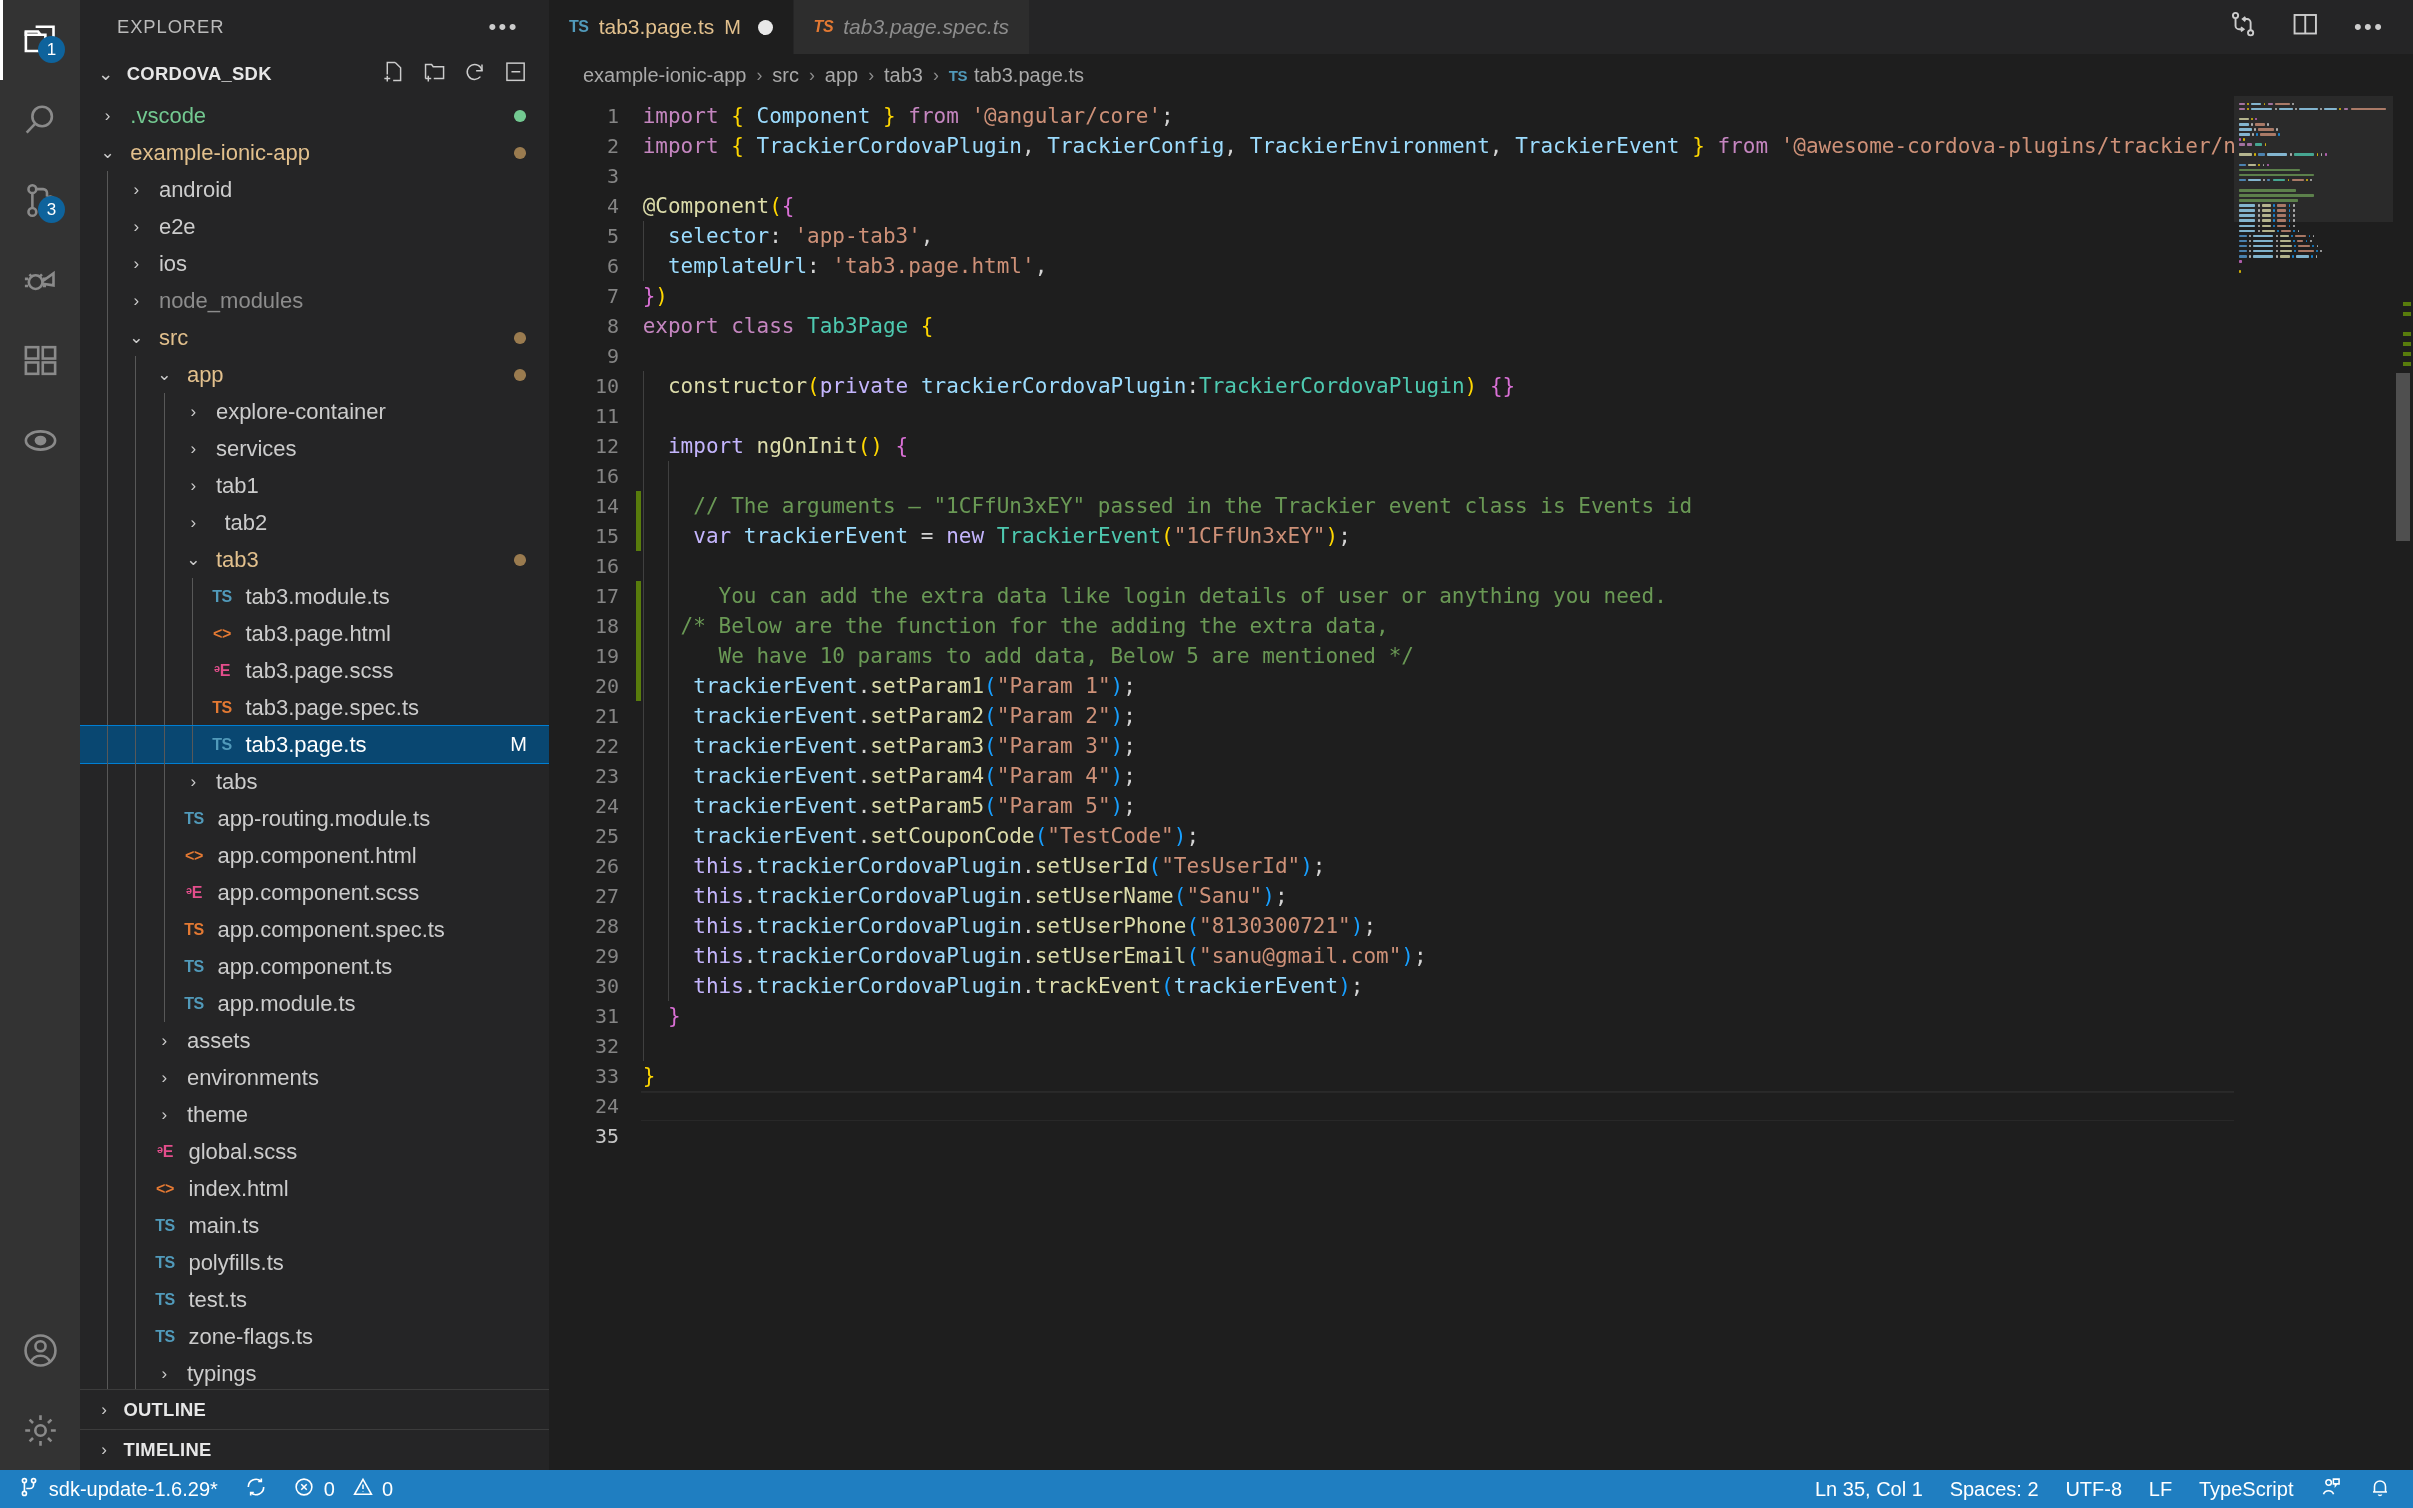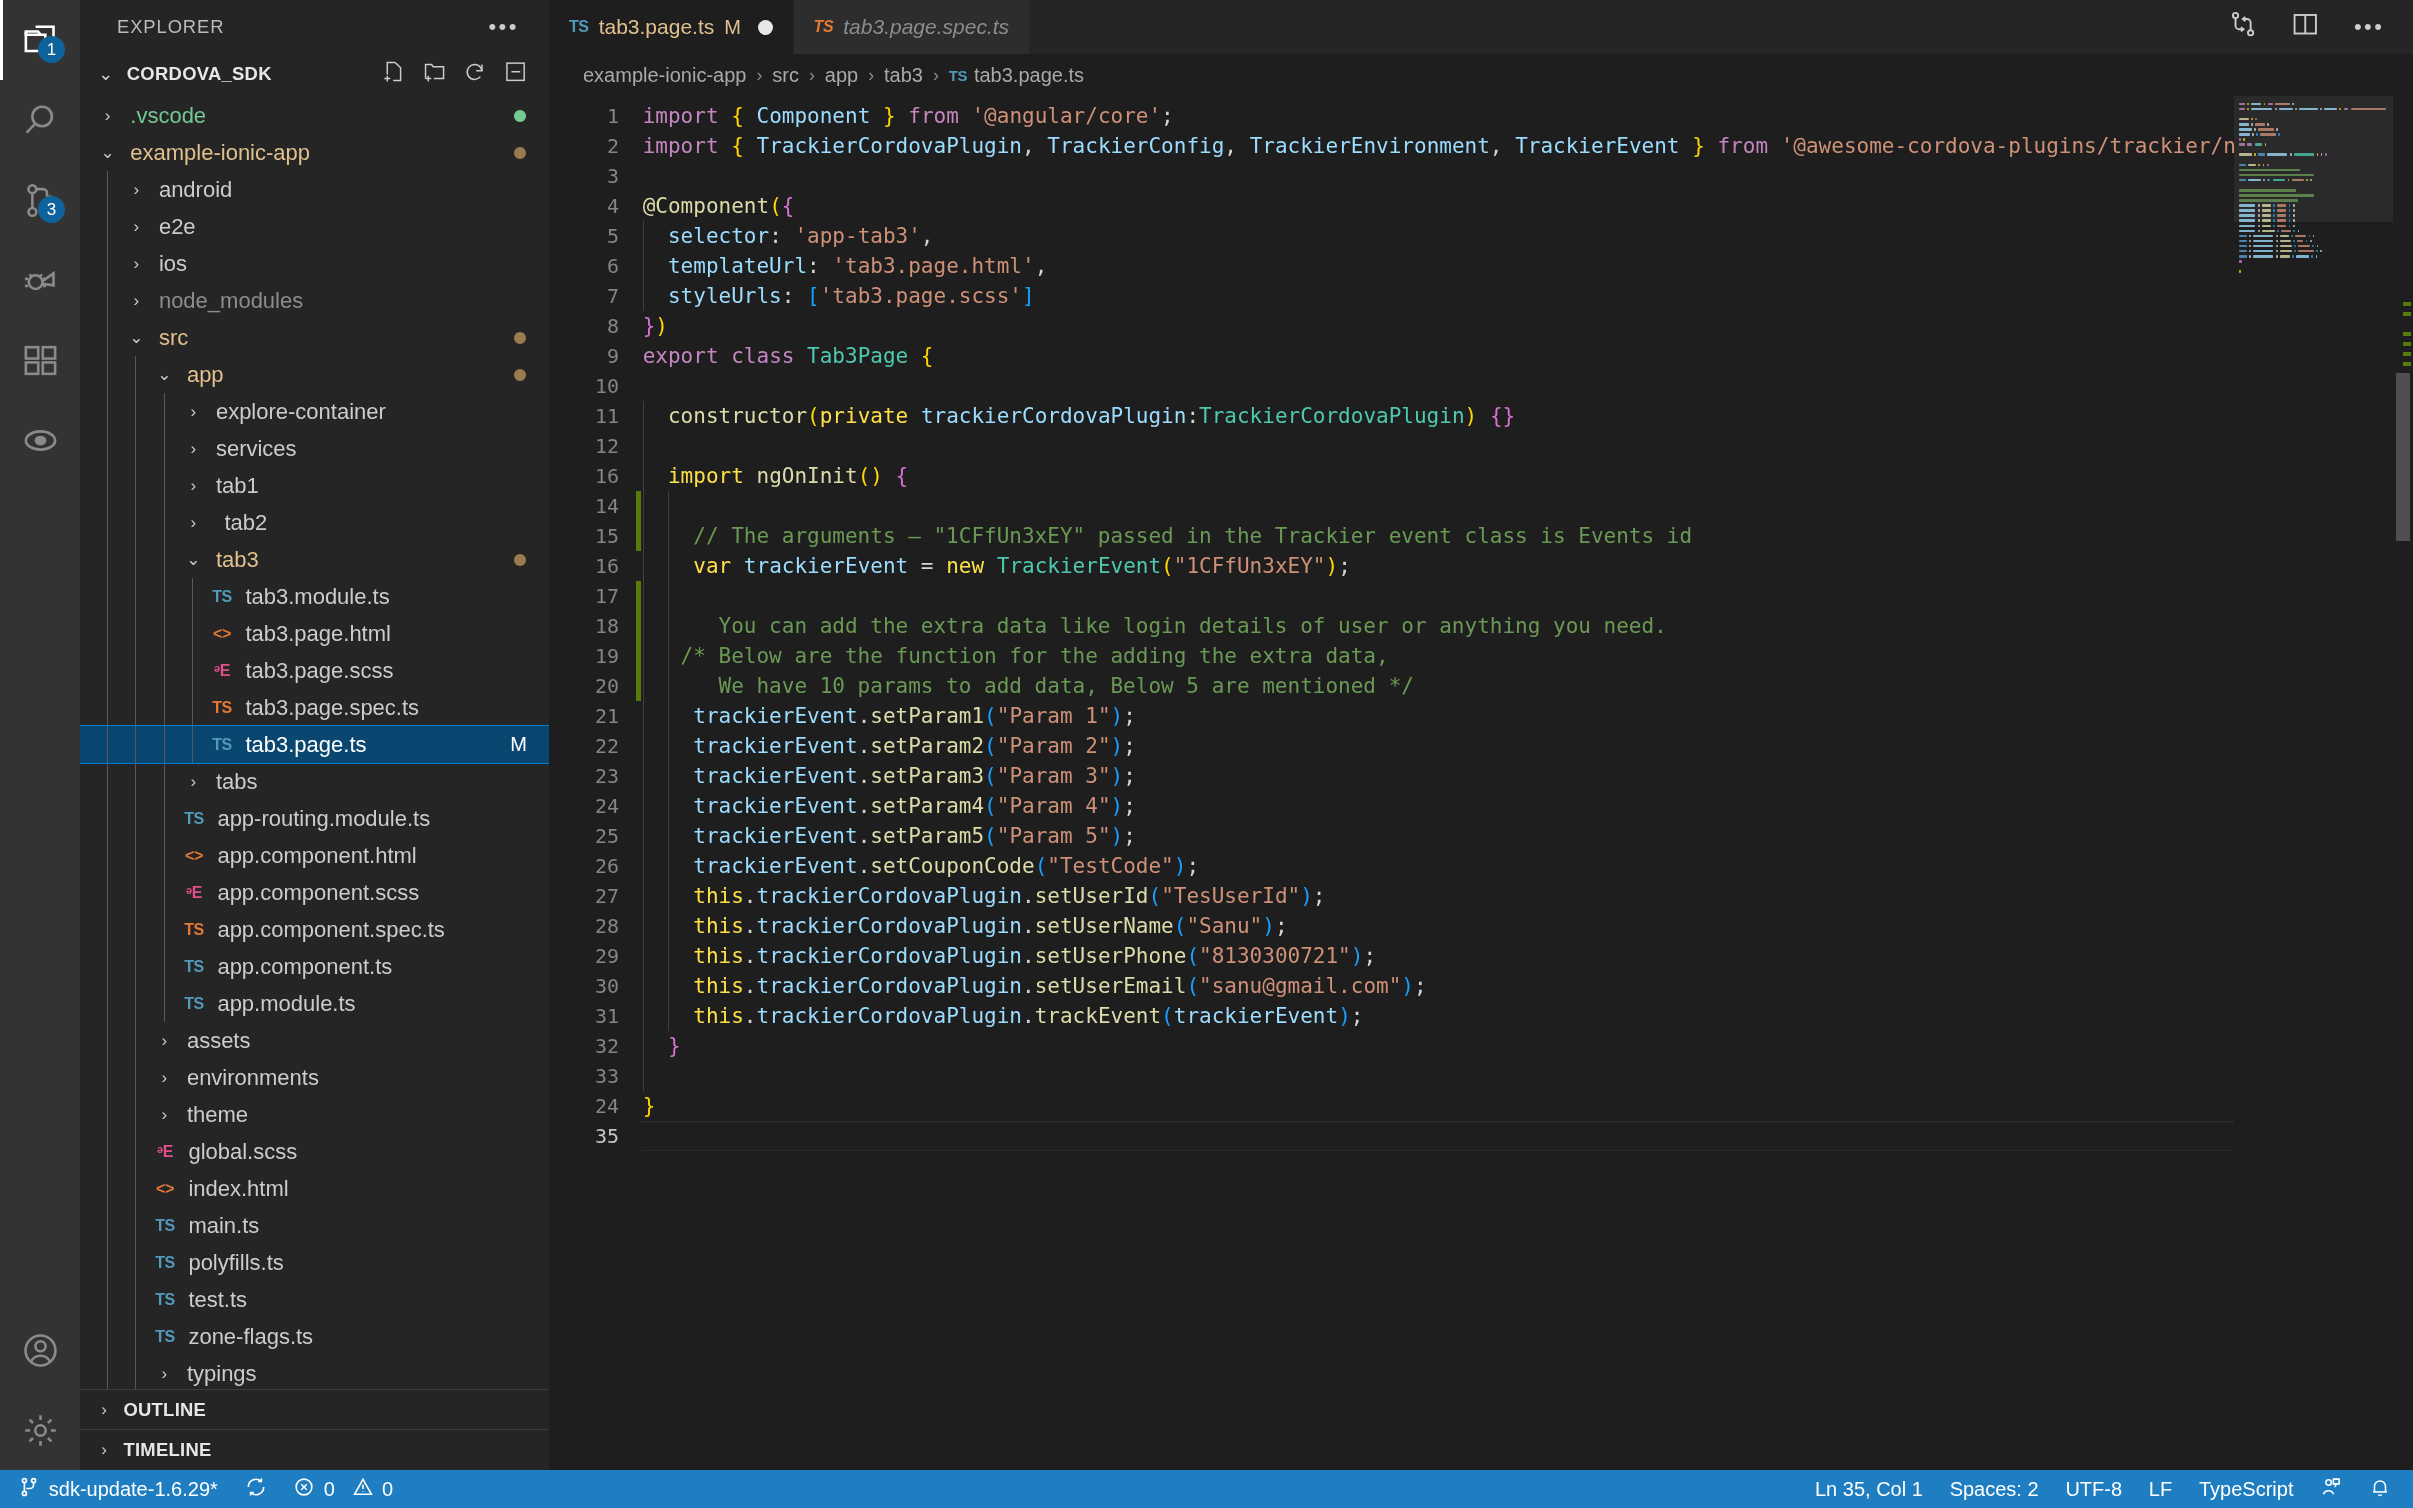"styleUrls: ['tab3.page.scss']" div.cline { html: <div><div></div><span> styleUrls</span><span>: </span><span>[</span><span>'tab3.page.scss'</span><span>]</span></div> -> none }
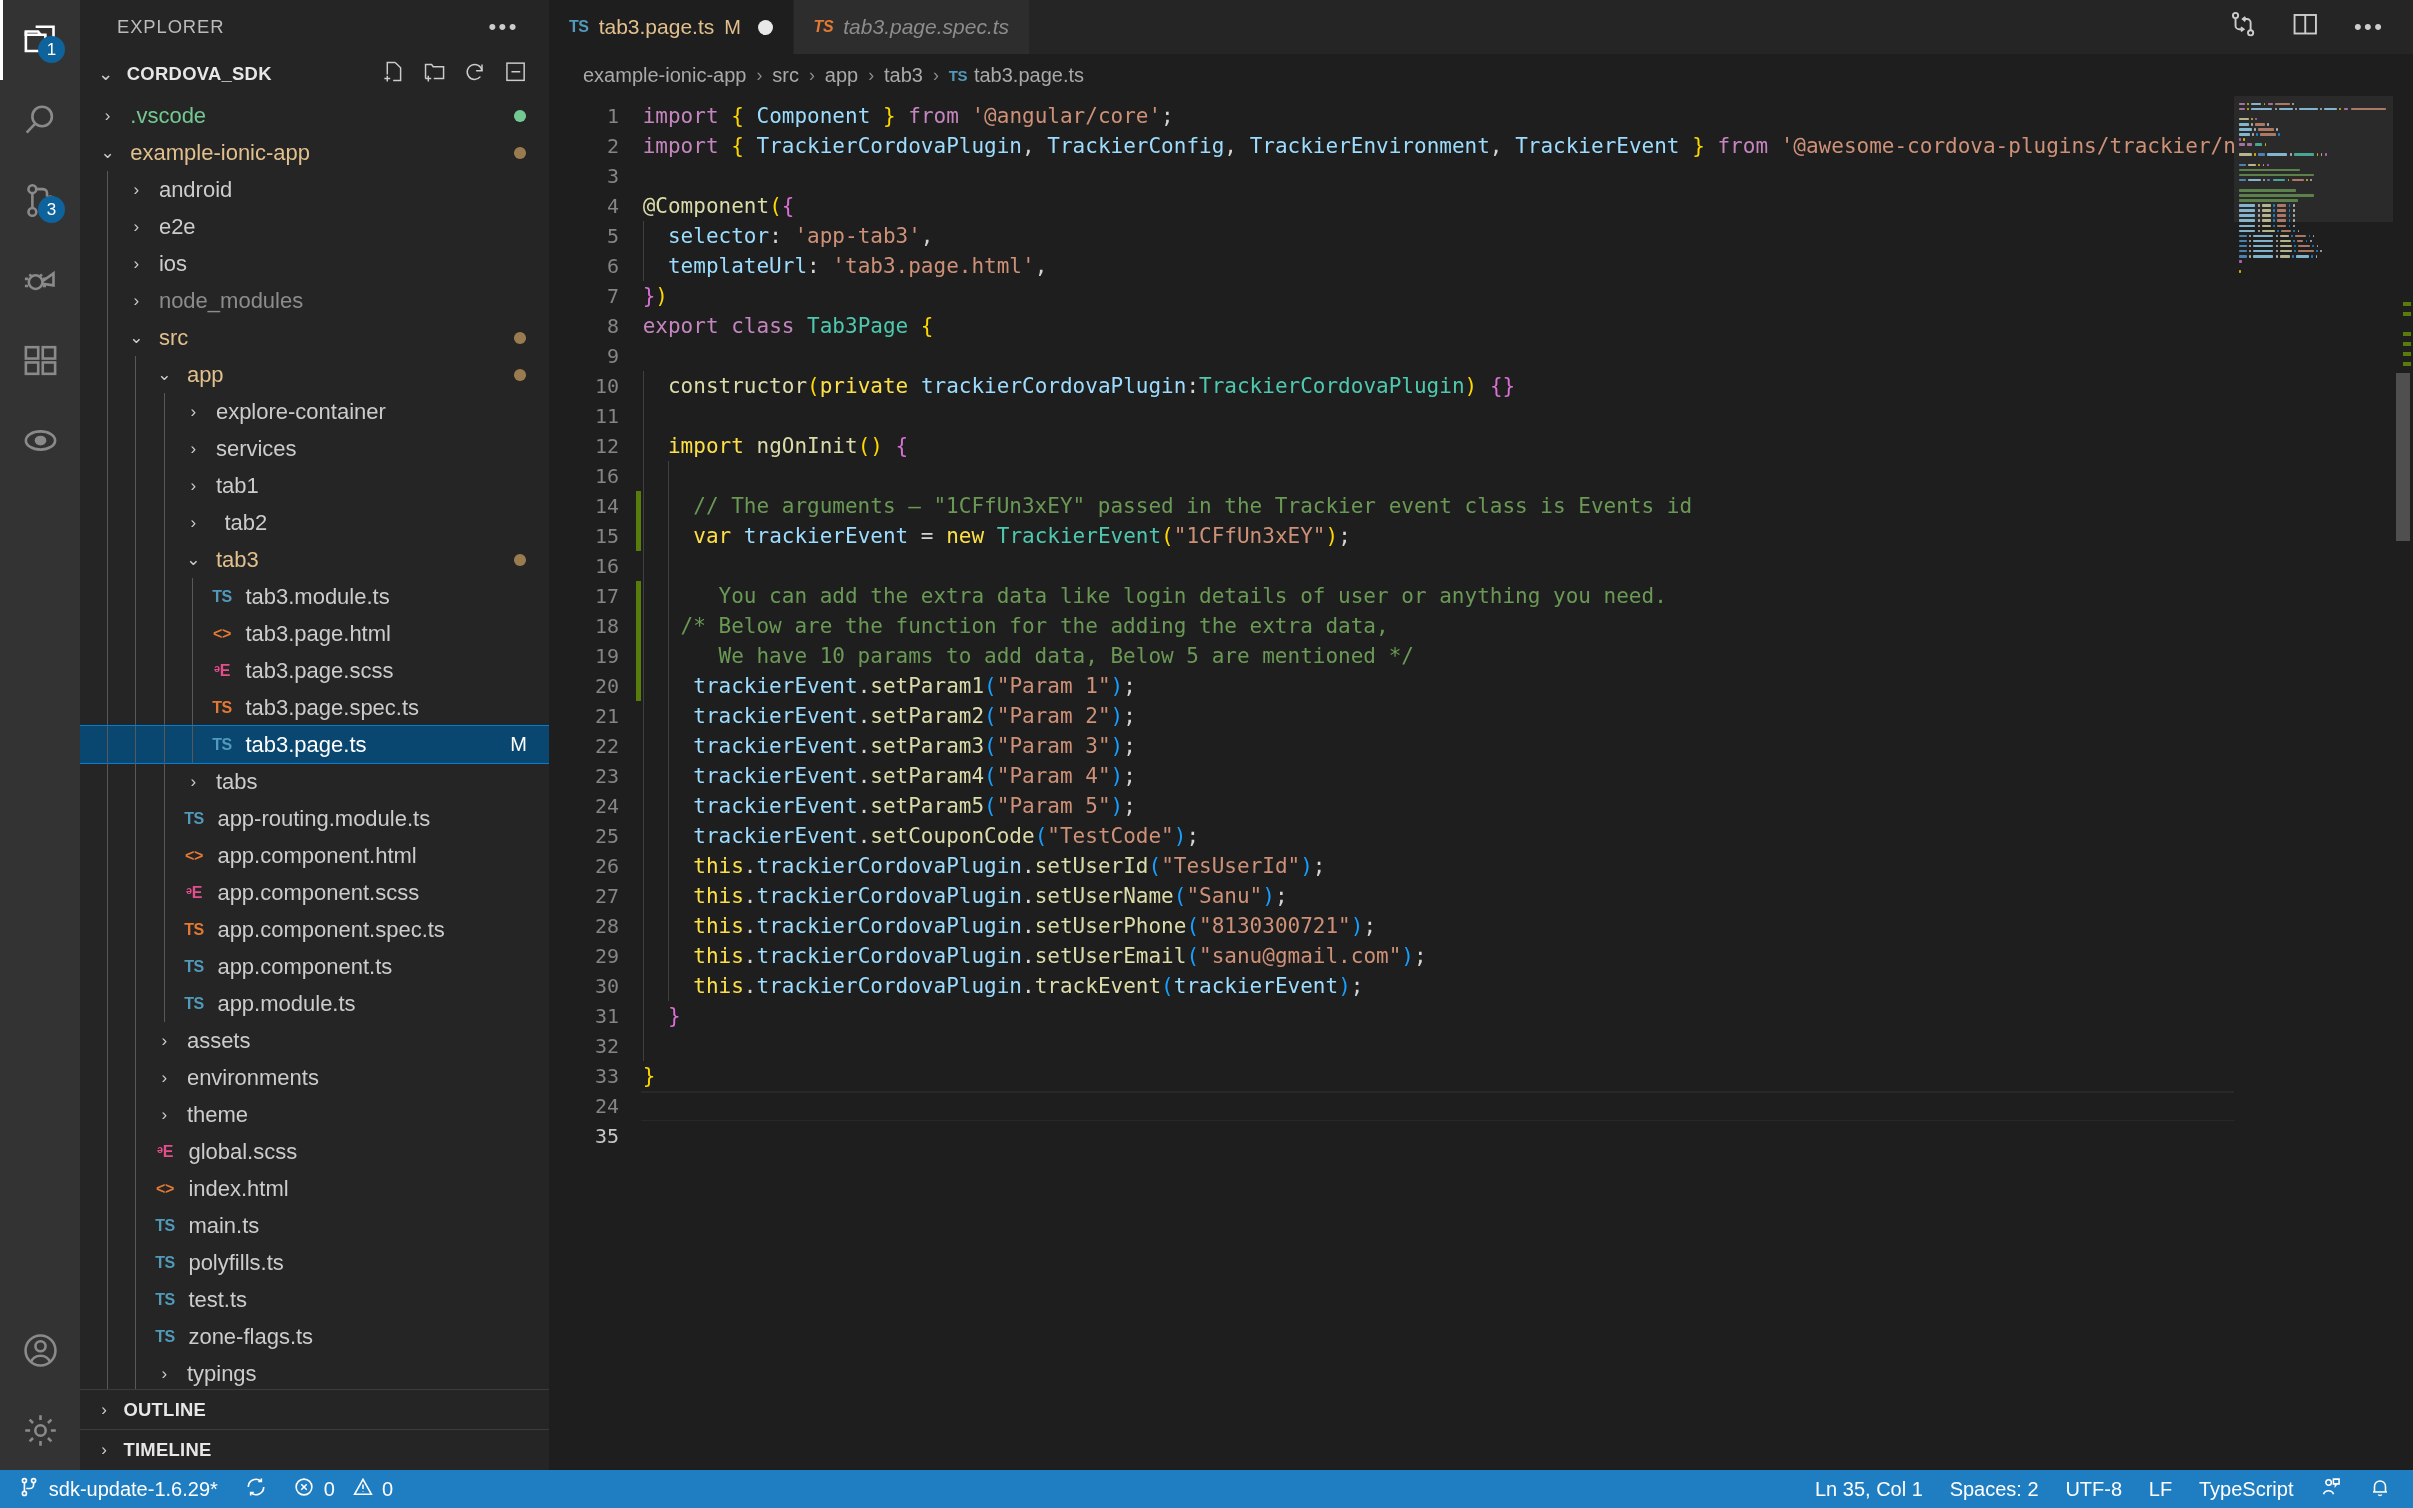"private" .t-kw2 { color: #fde047 -> #c4b5fd }
